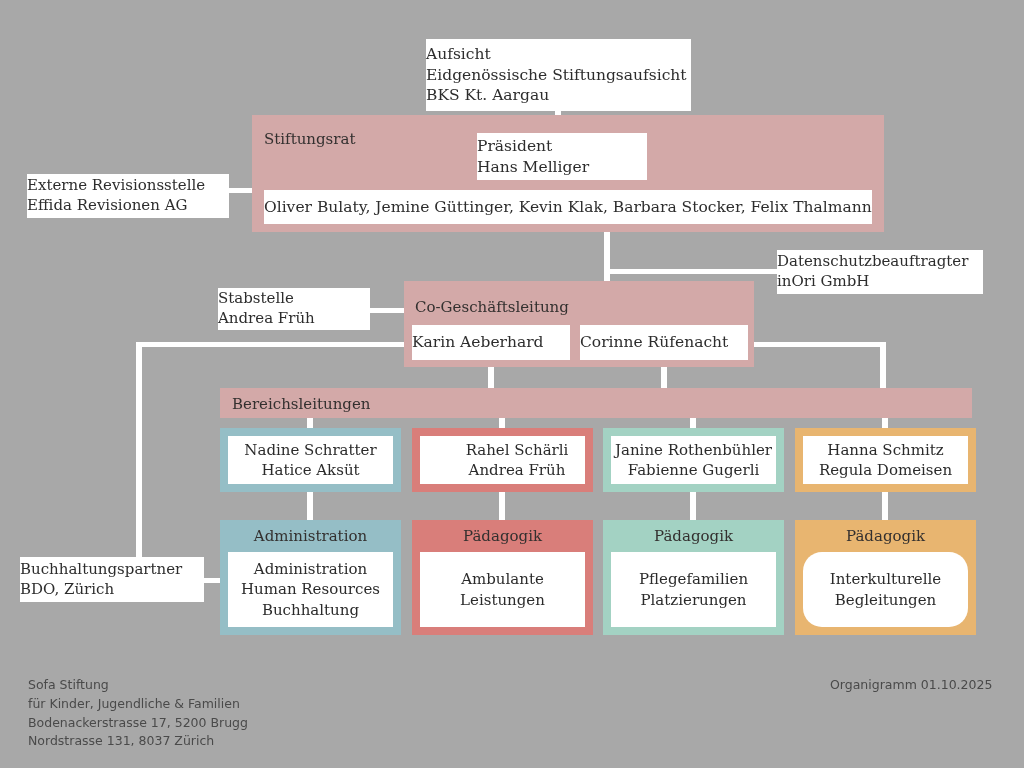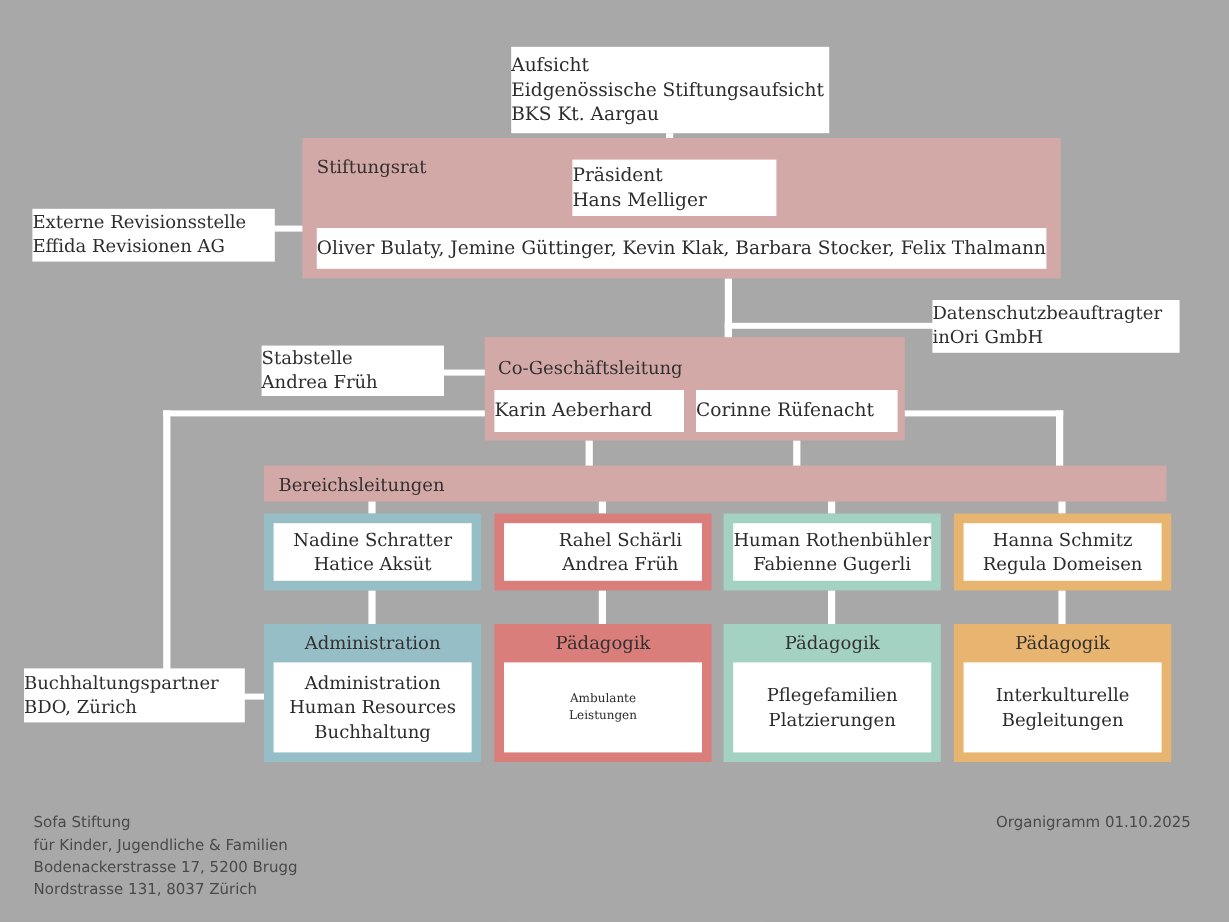"Human Rothenbühler" span.ln { text: Human -> Janine }
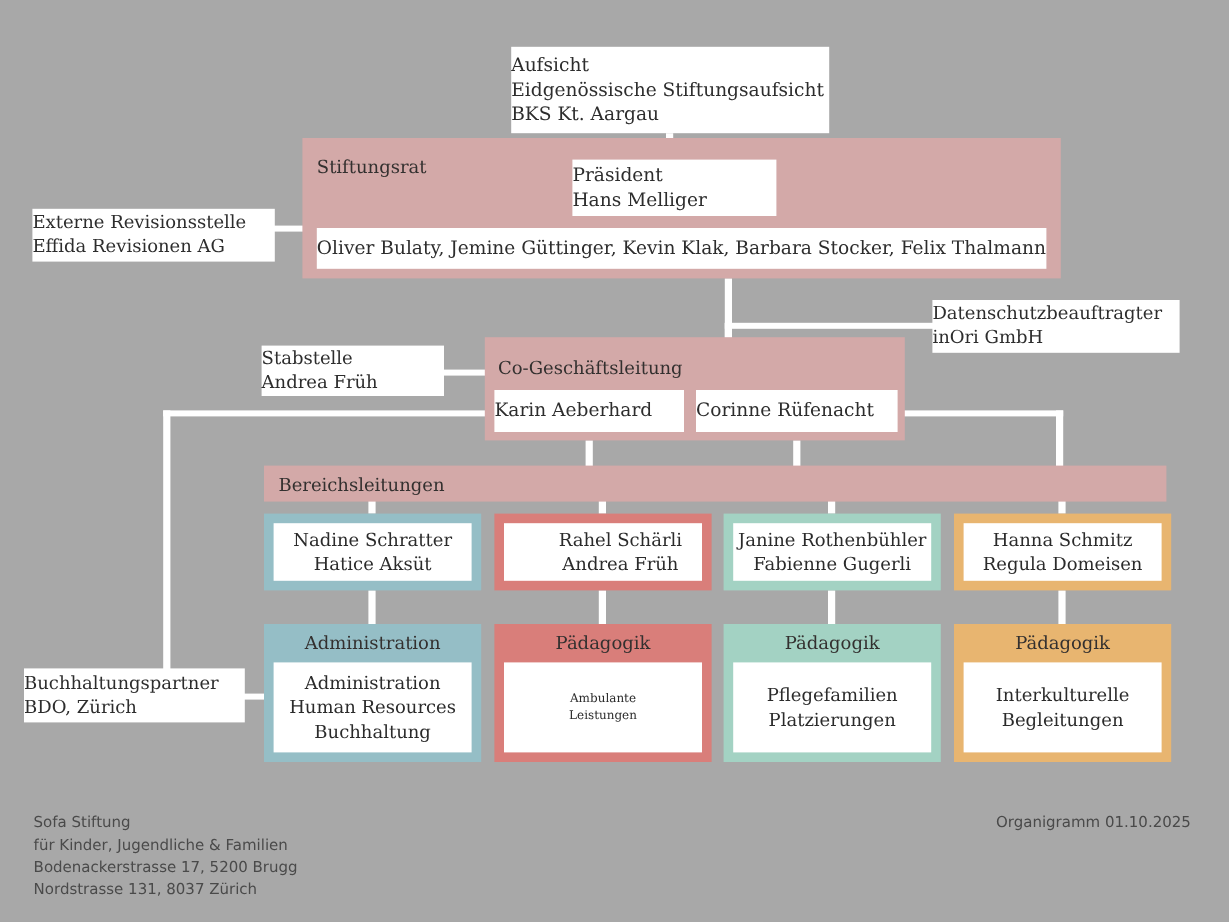"Ambulante" div.inner { font-size: 10px -> 15px }
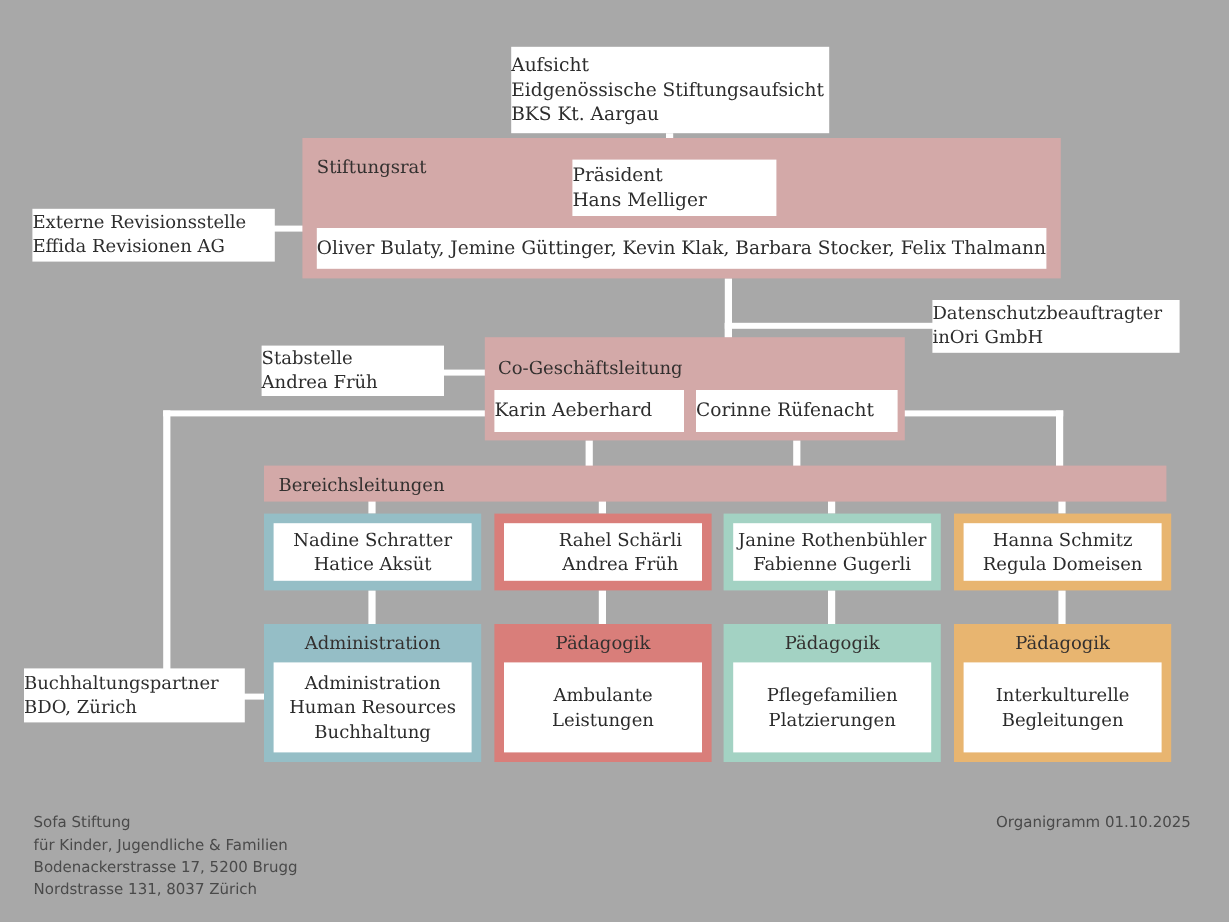"Interkulturelle" div.inner { border-radius: none -> 19px }
